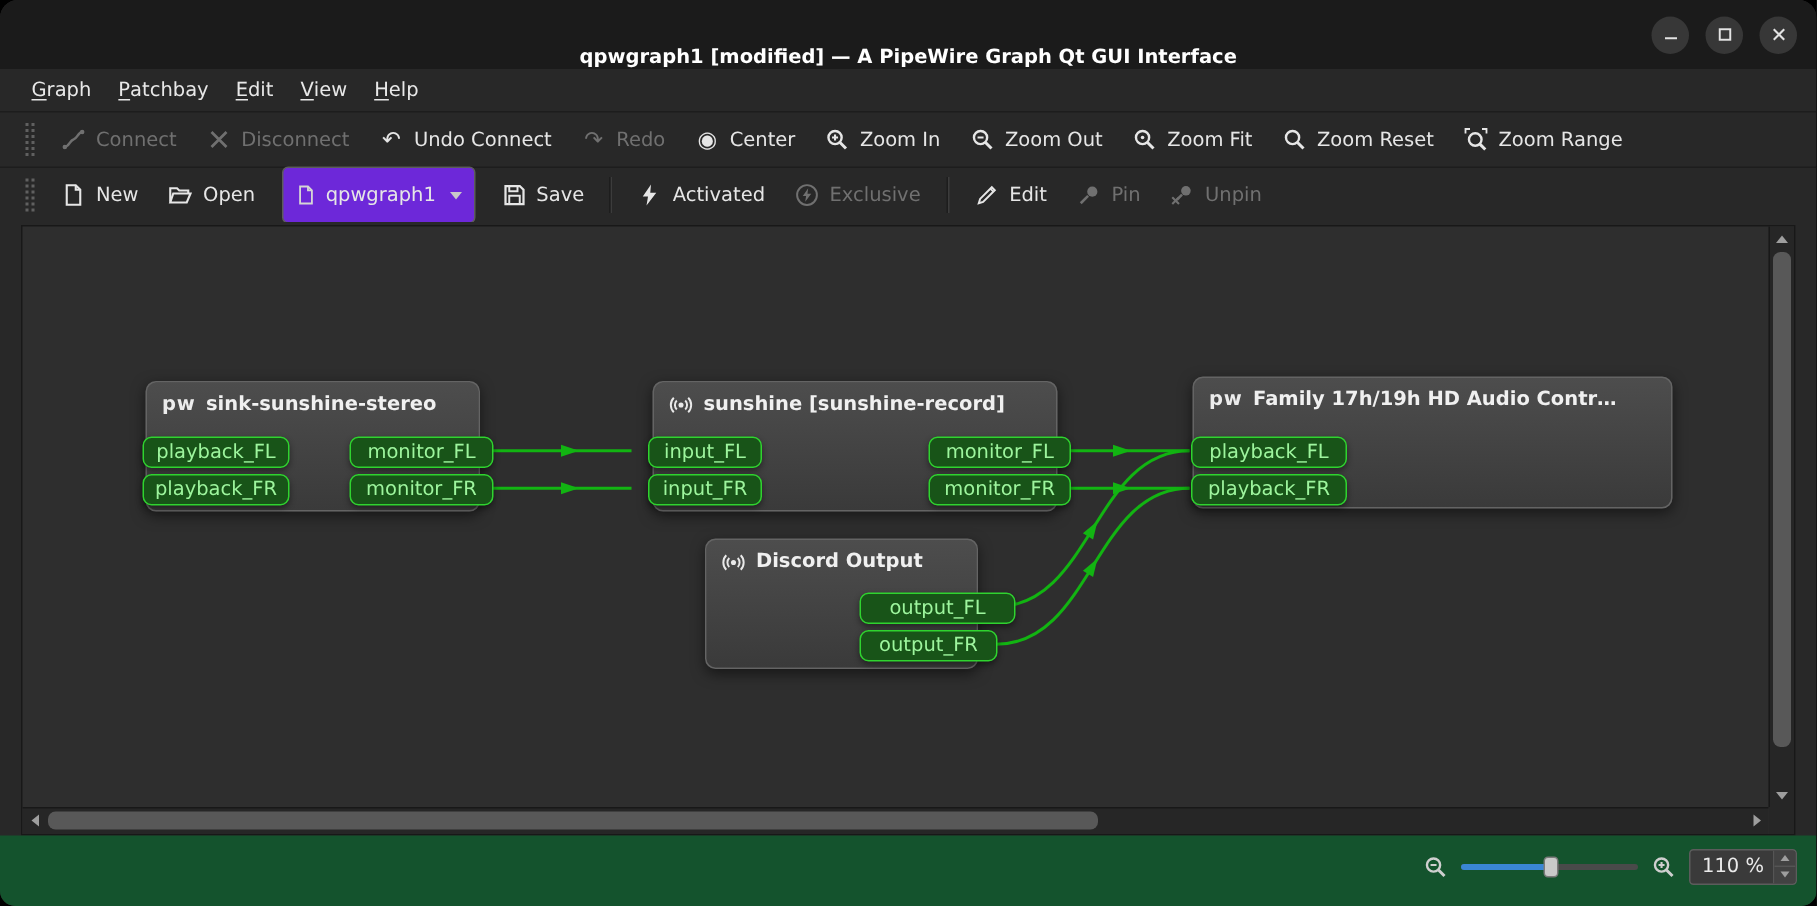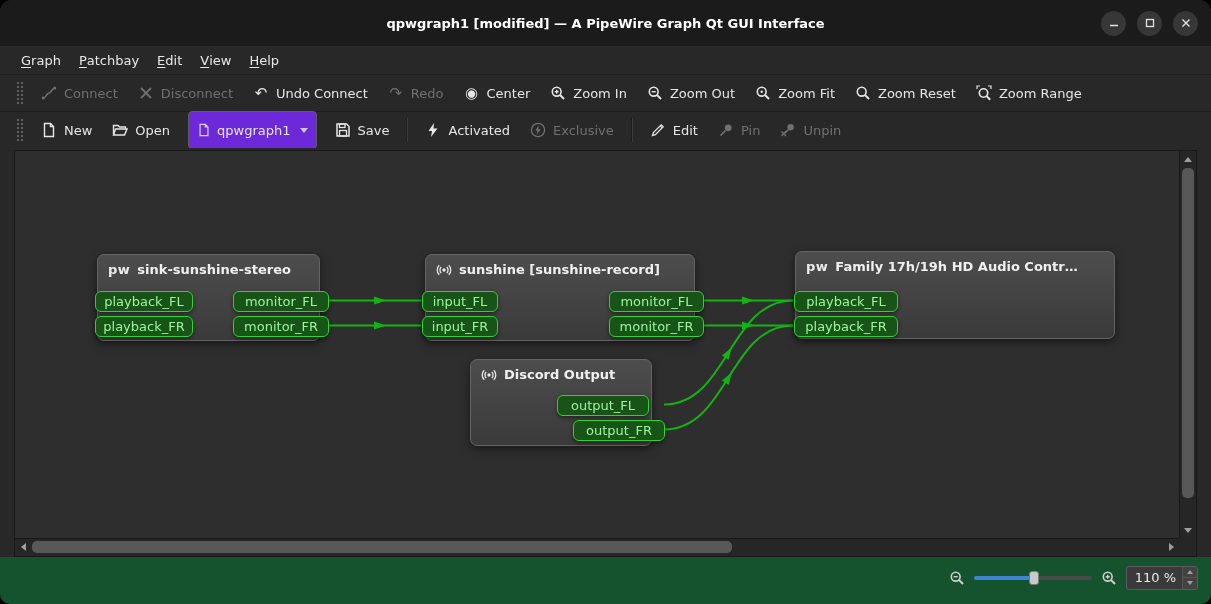"qpwgraph1 [modified] — A PipeWire" .titlebar { align-items: center -> flex-end }
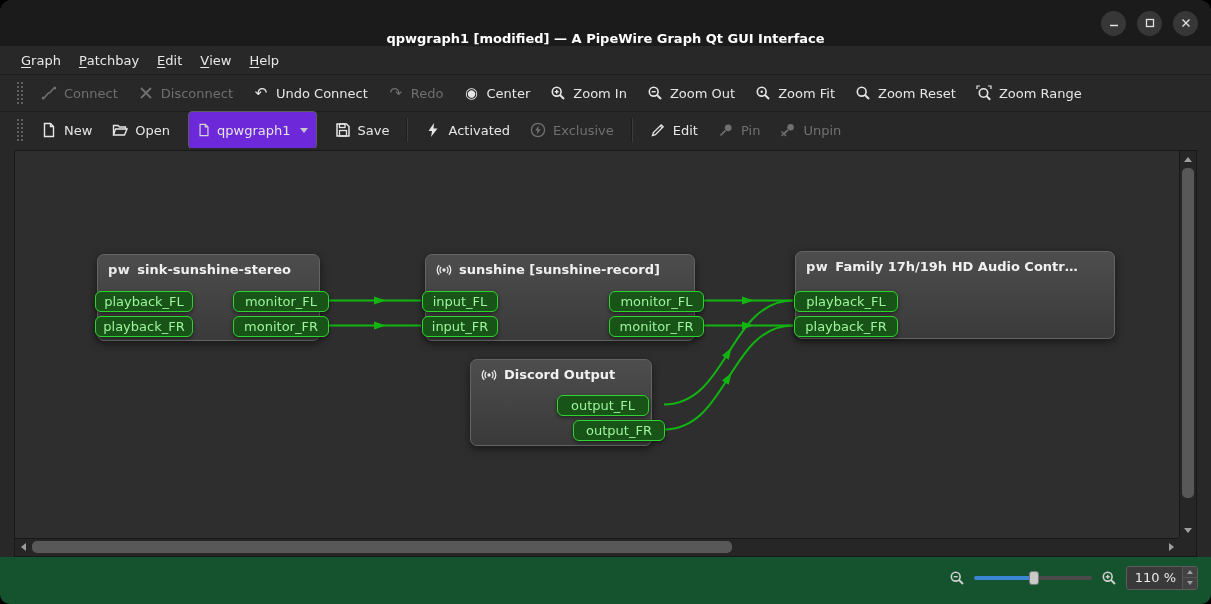"sunshine [sunshine-record]" div.node { left: 410px -> 420px }
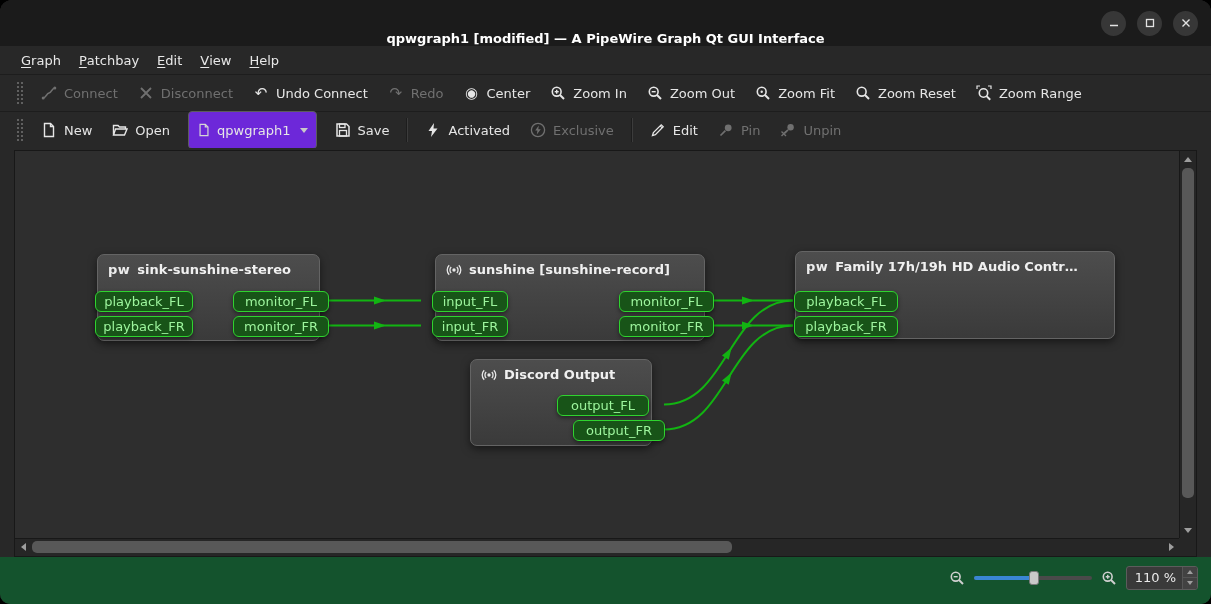"output_FL" div.port { left: 86px -> 102px; width: 92px -> 104px }
